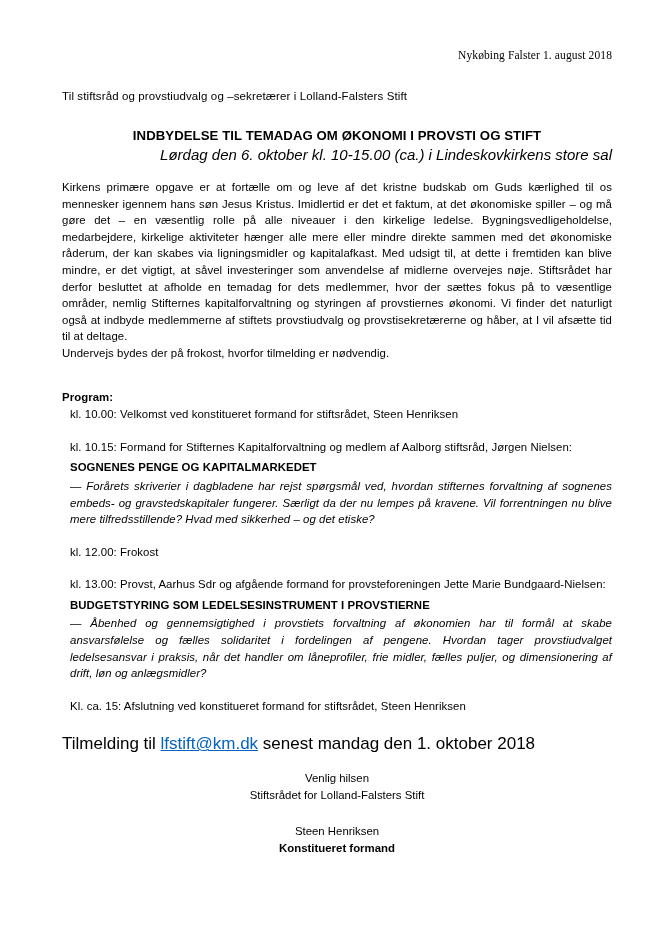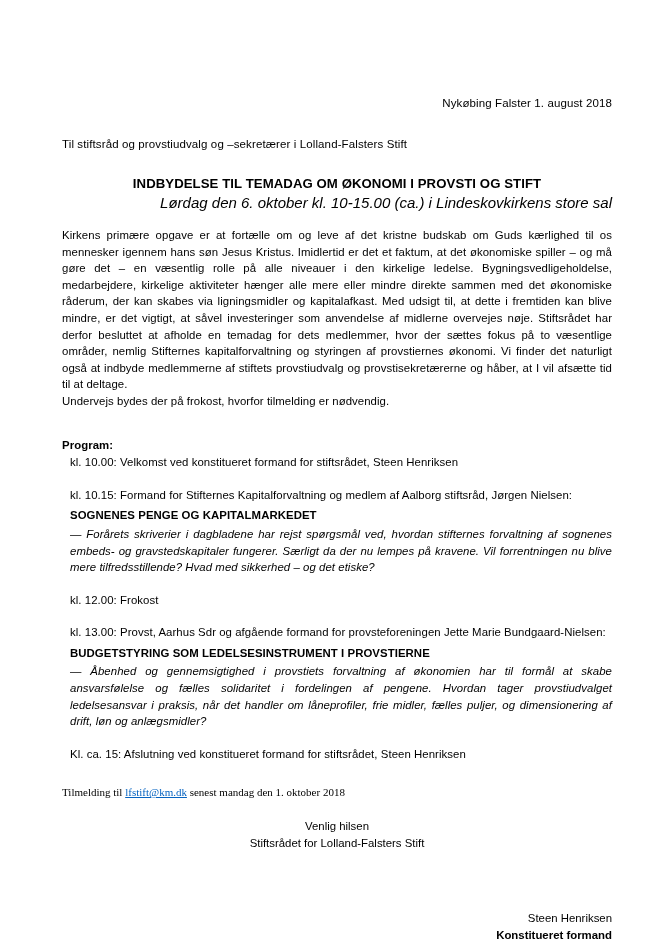"Nykøbing Falster 1. august 2018" .date-line { font-family: none -> Liberation Serif, serif; margin-top: 96px -> 48px }
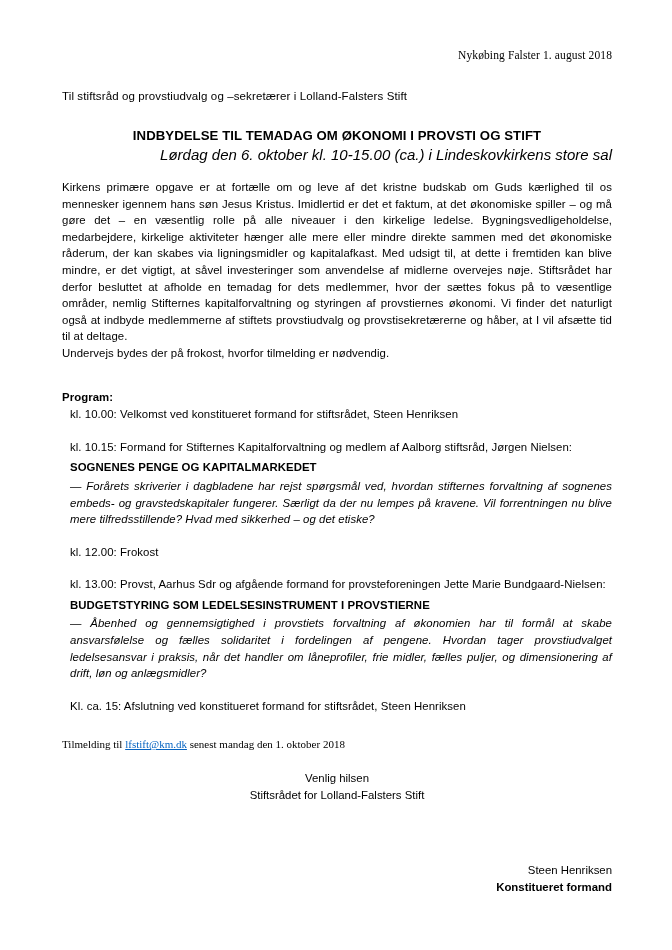"Tilmelding til lfstift@km.dk senest" .signup { font-family: Liberation Serif, serif -> none; font-size: 11px -> 17px }
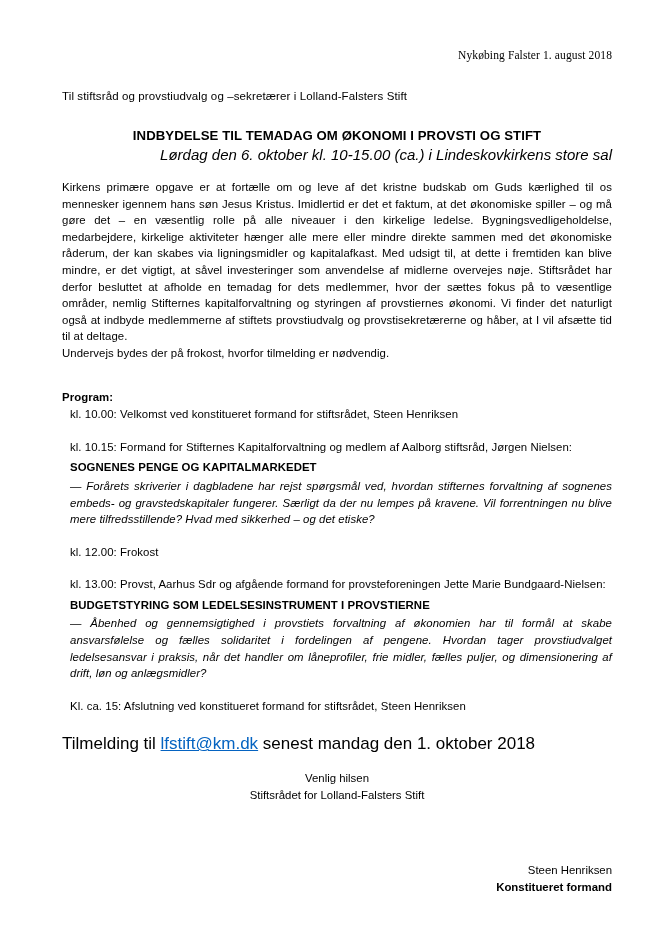"Steen Henriksen" .signature { margin-top: 59px -> 20px; text-align: right -> center }
